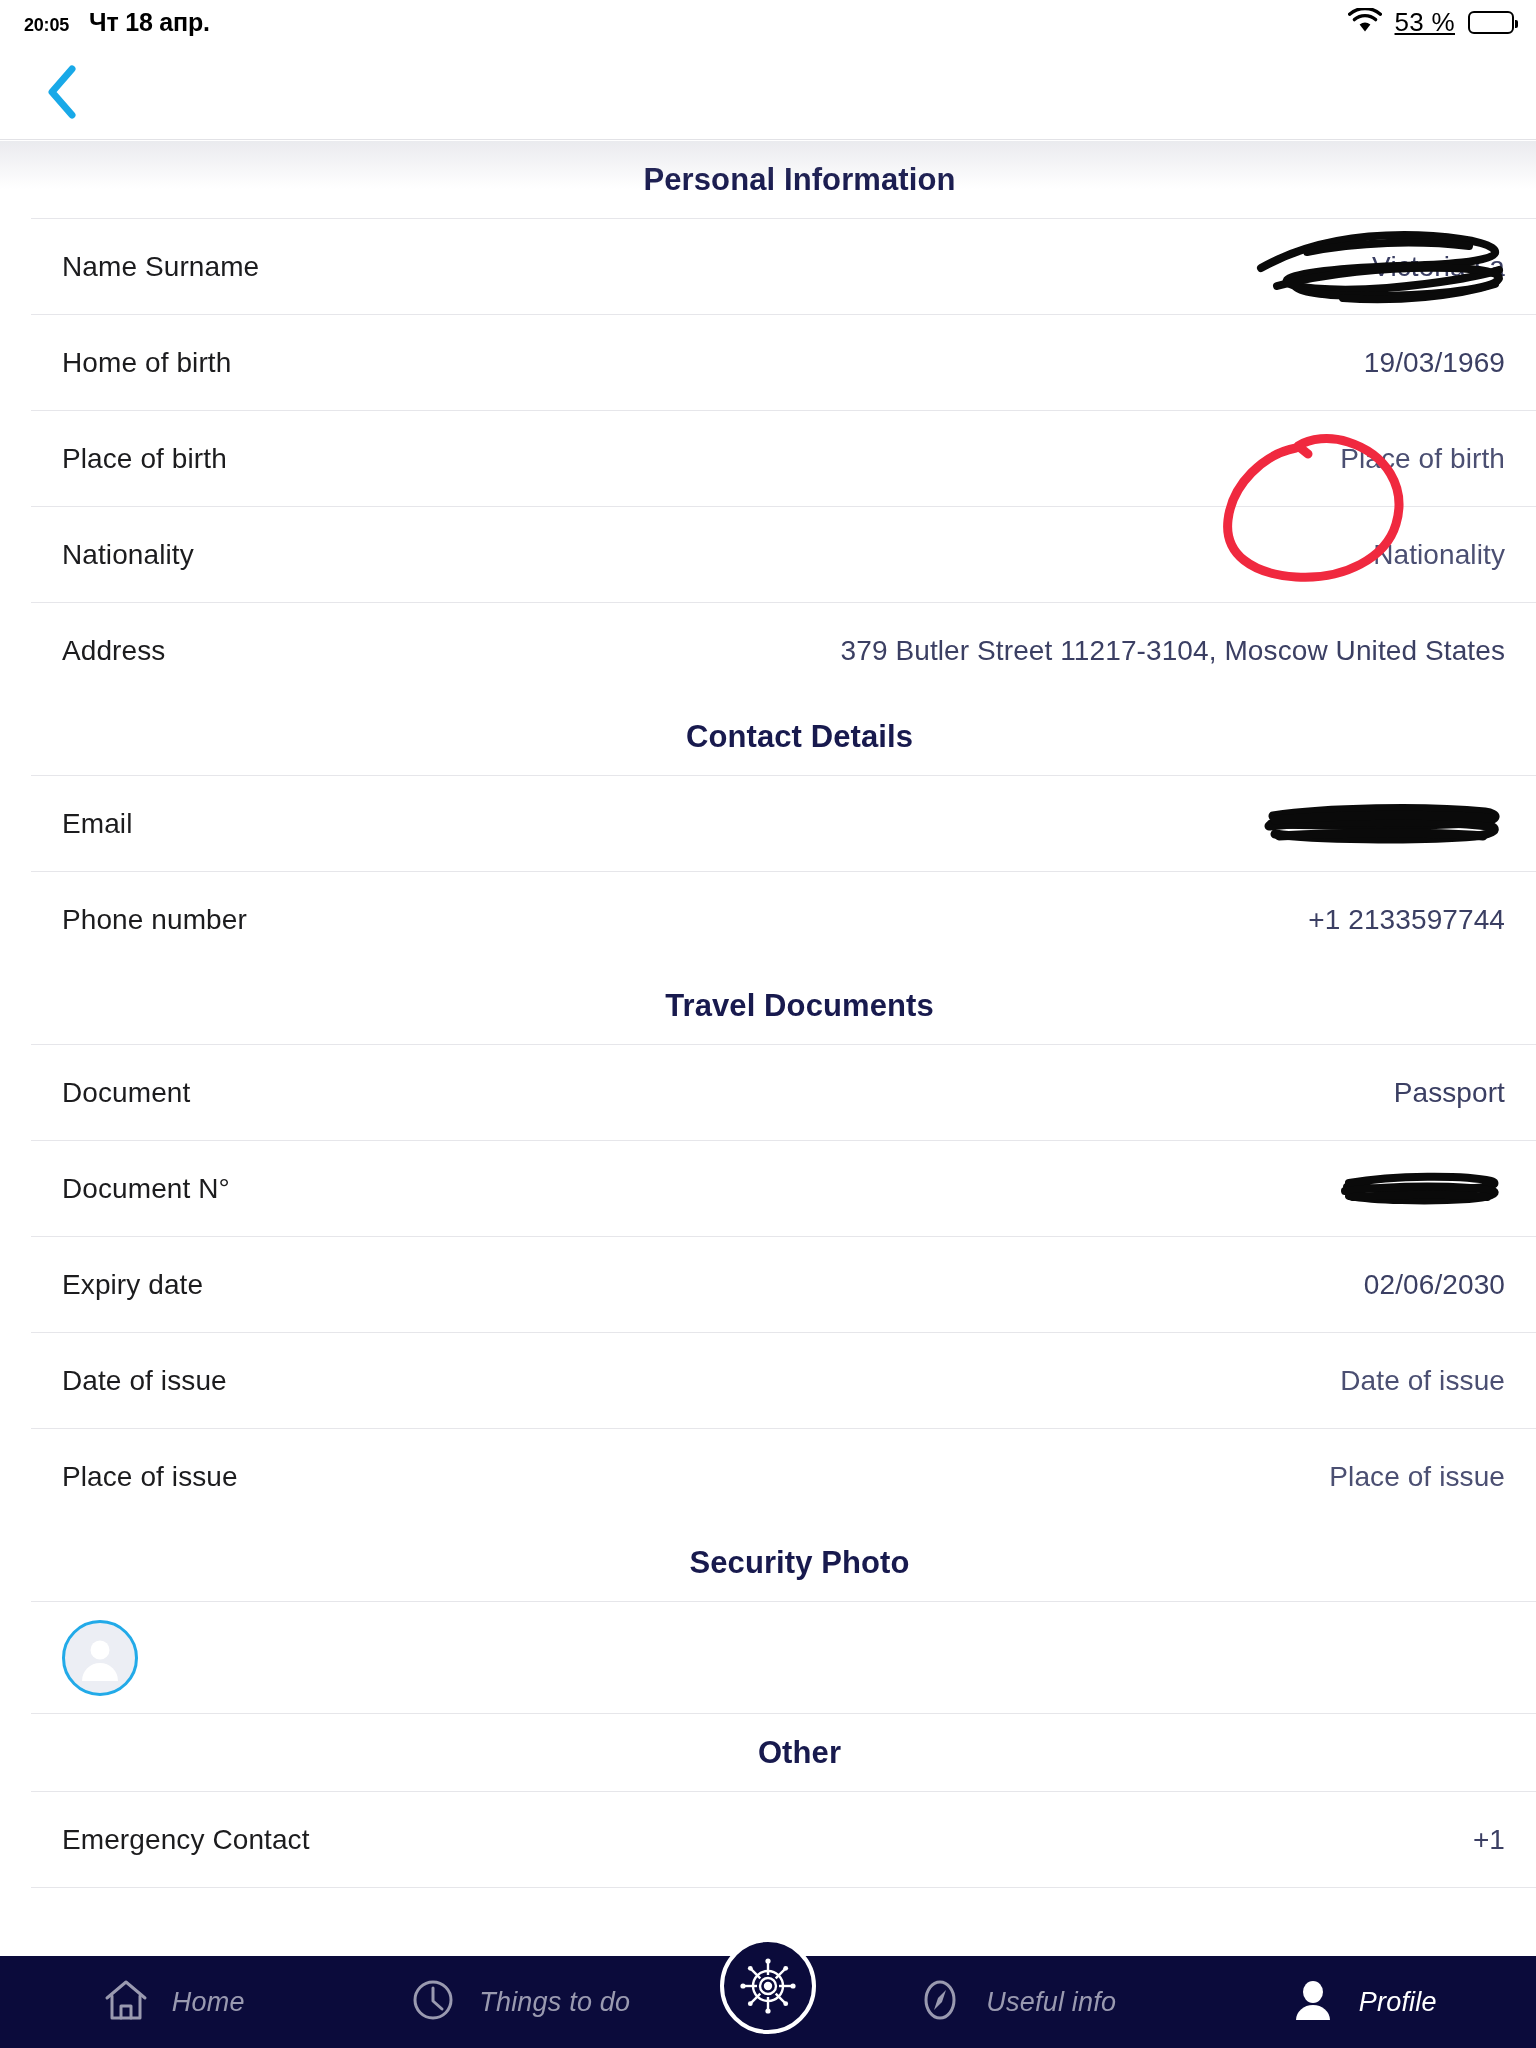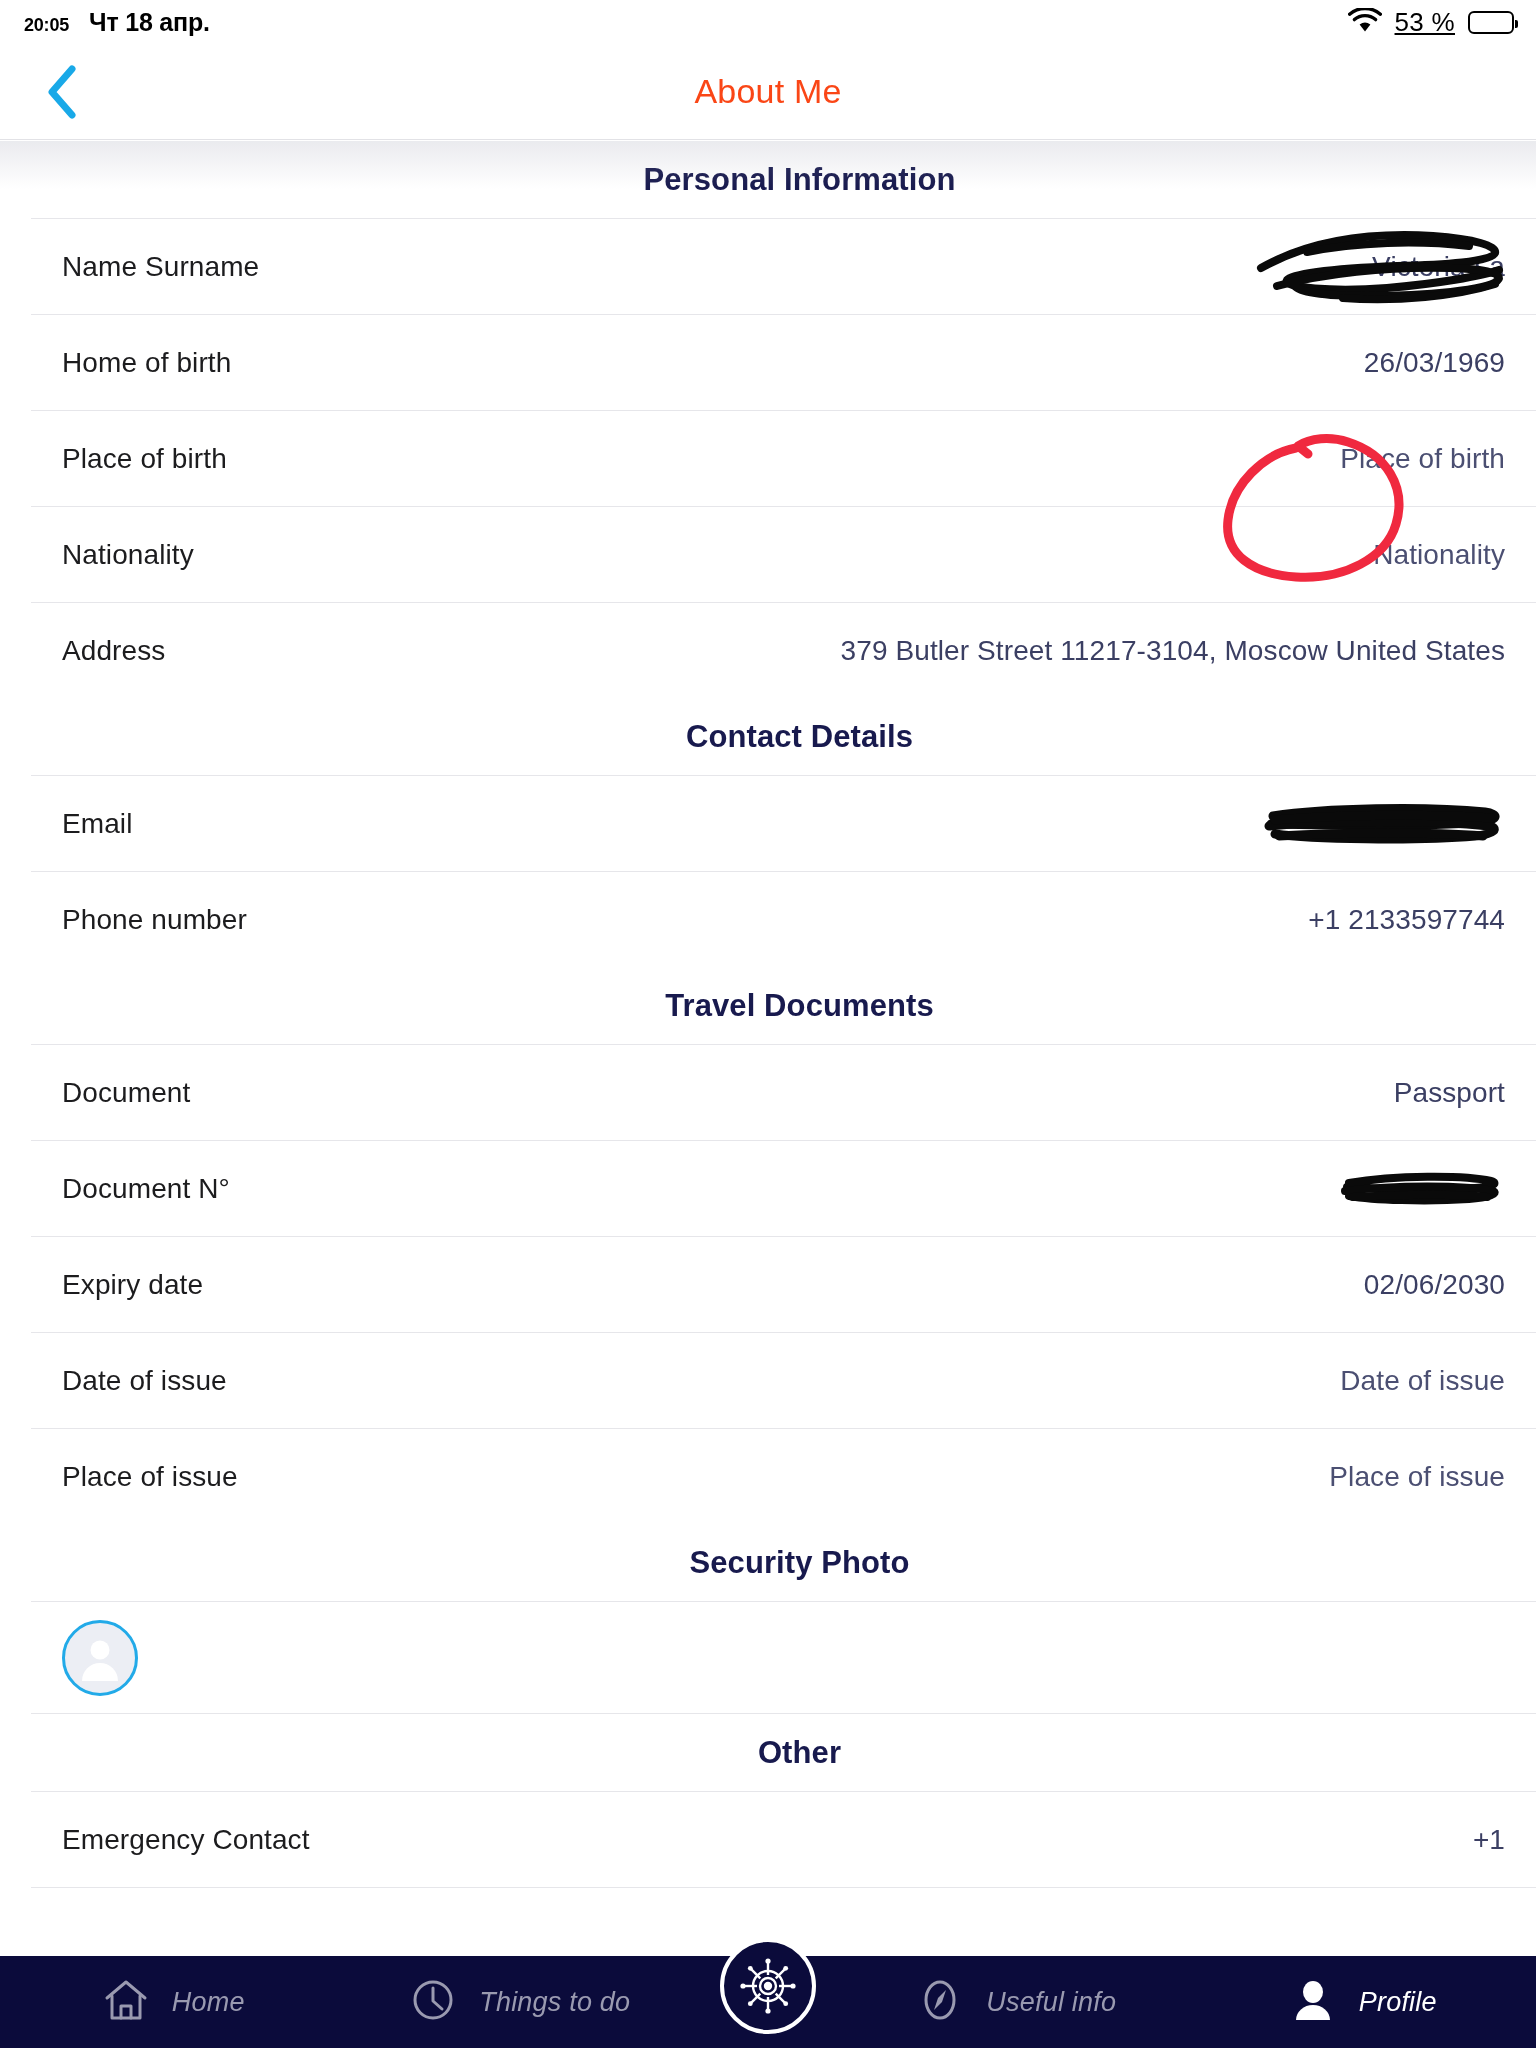"About Me" div.nav-title { html: <div>About Me</div> -> none }
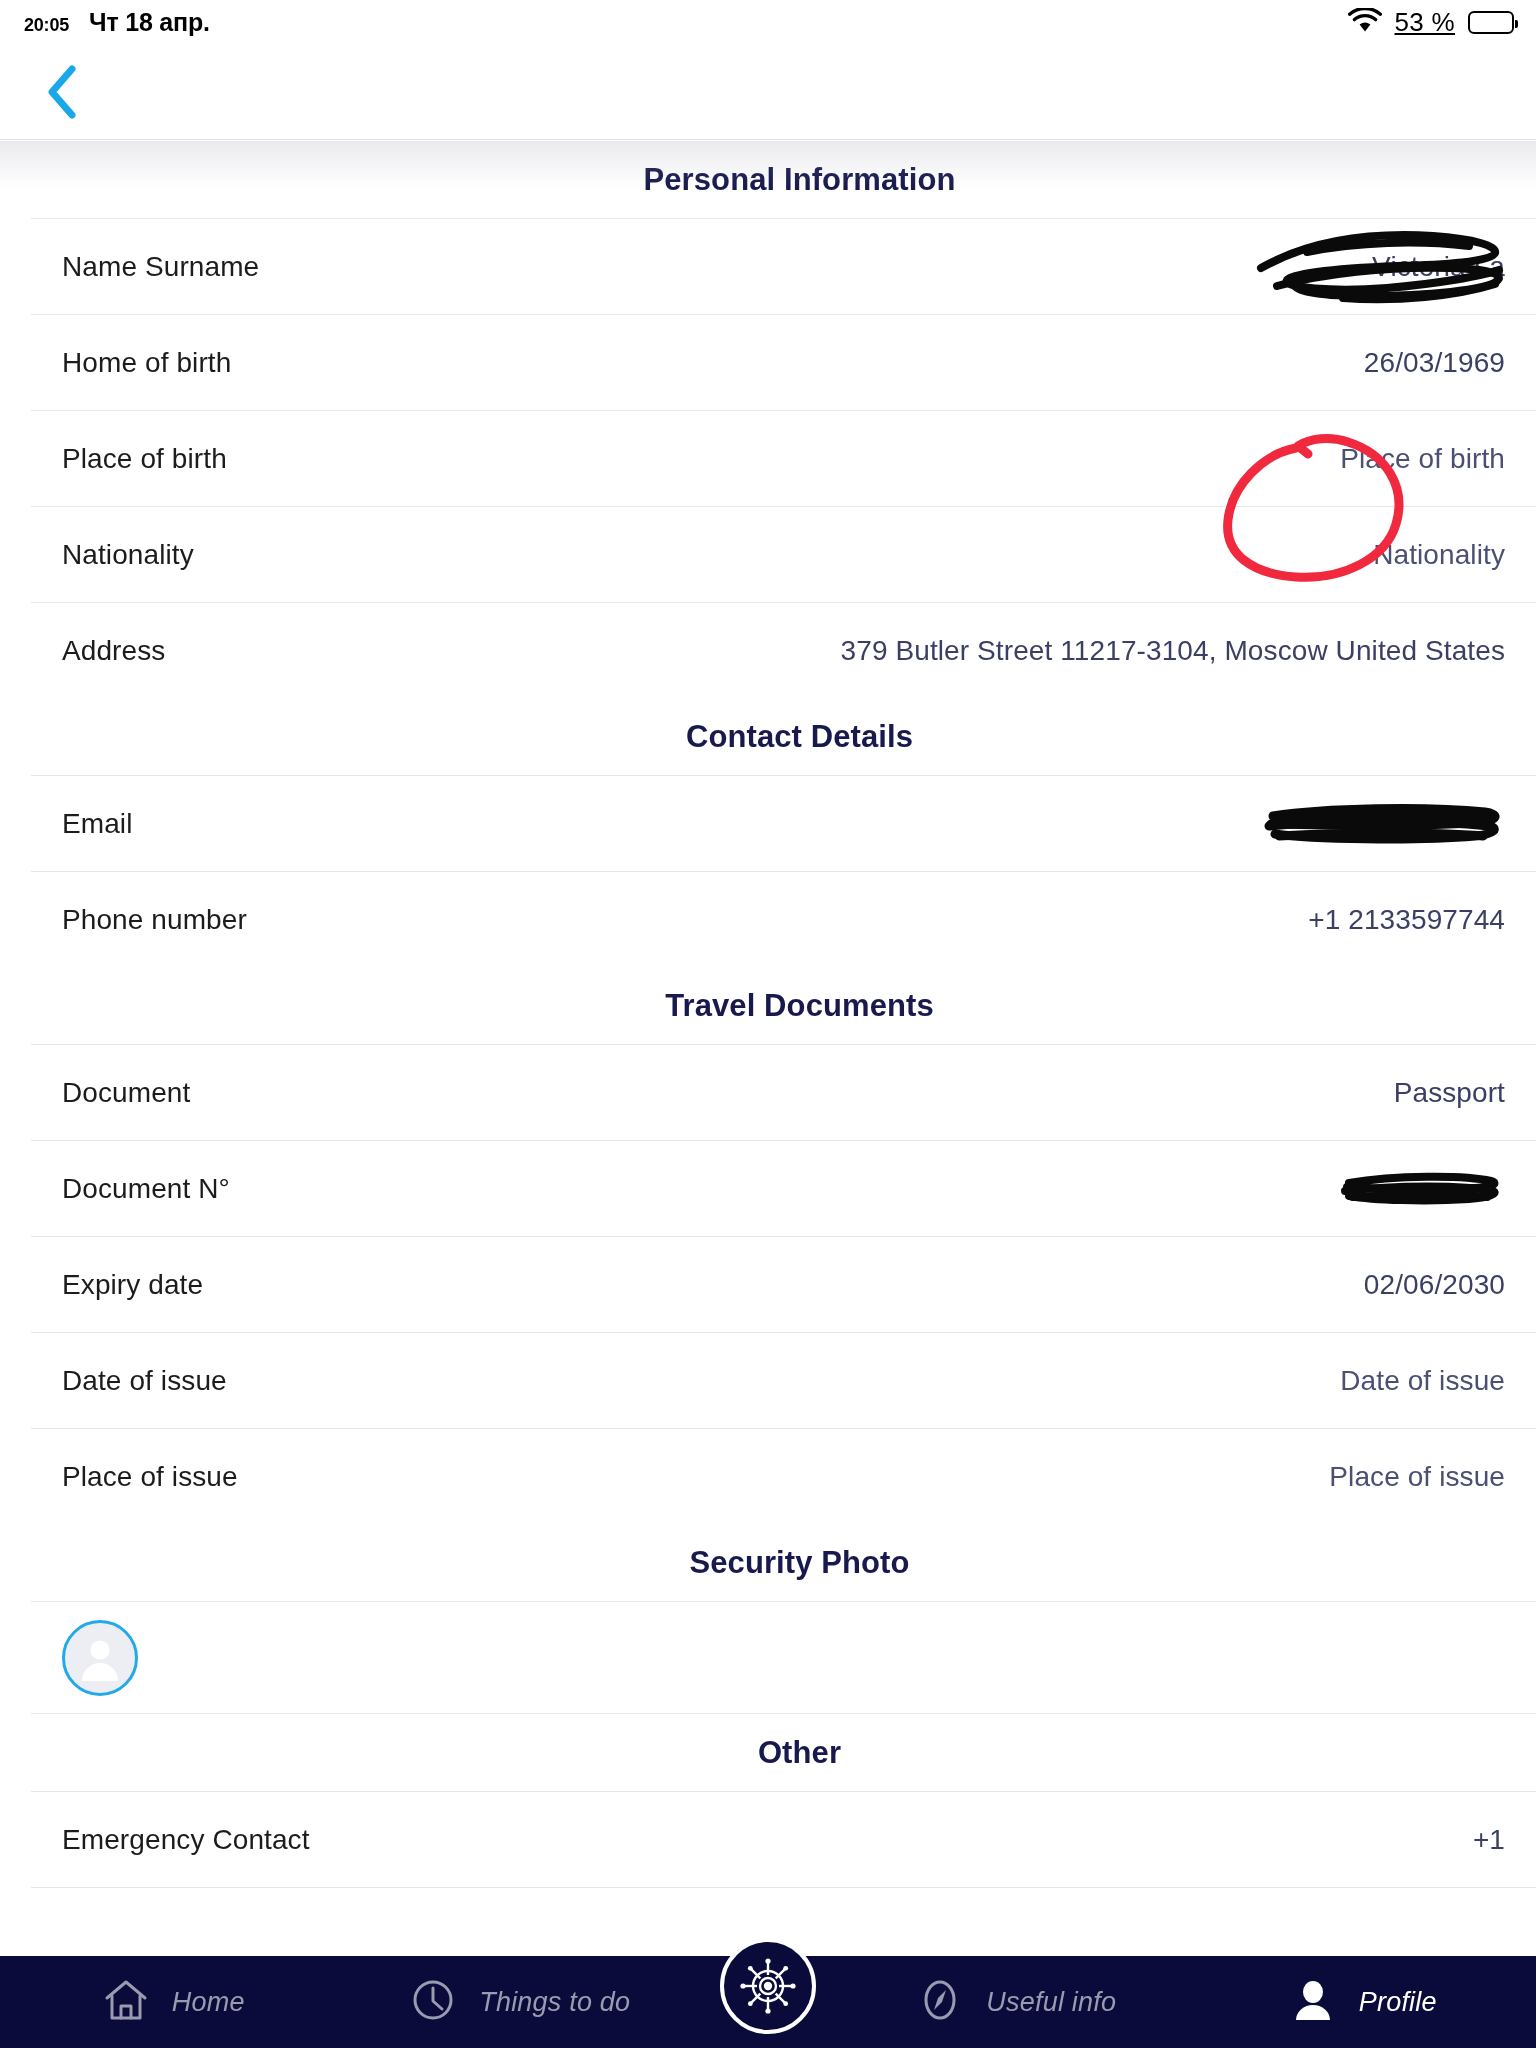"26/03/1969" span.row-value { text: 26/03/1969 -> 19/03/1969 }
